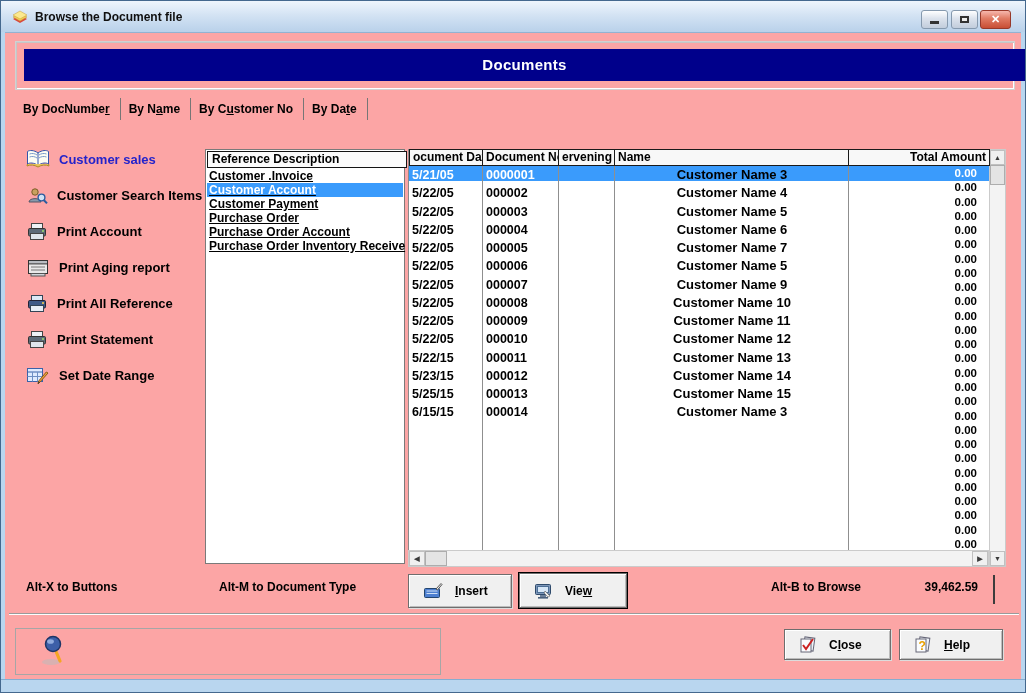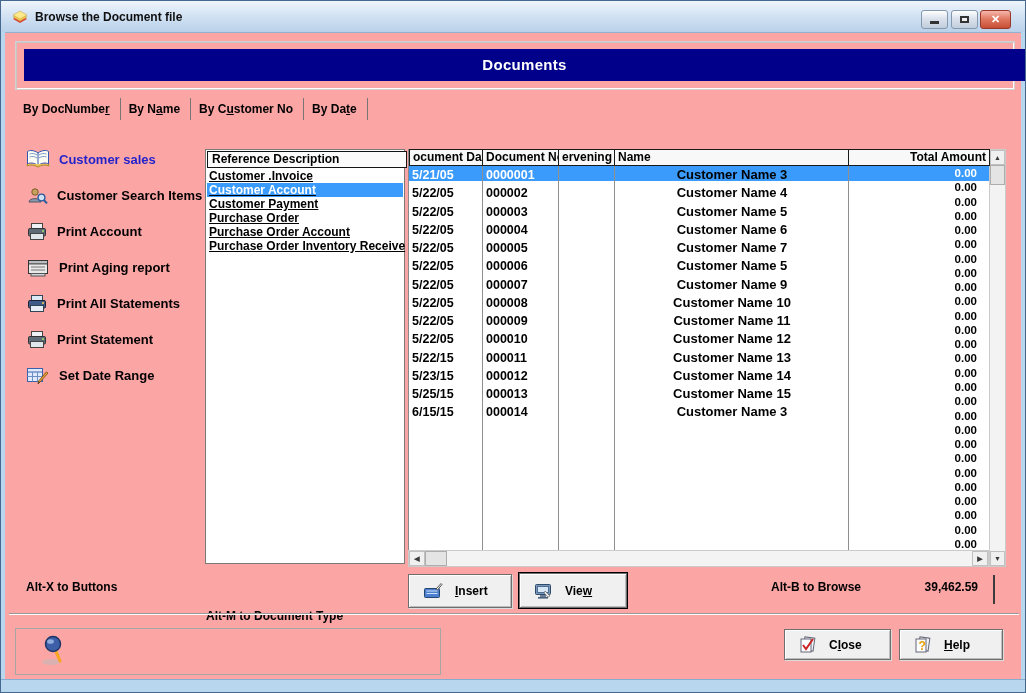"Print All Statements" span.side-label { text: Statements -> Reference }
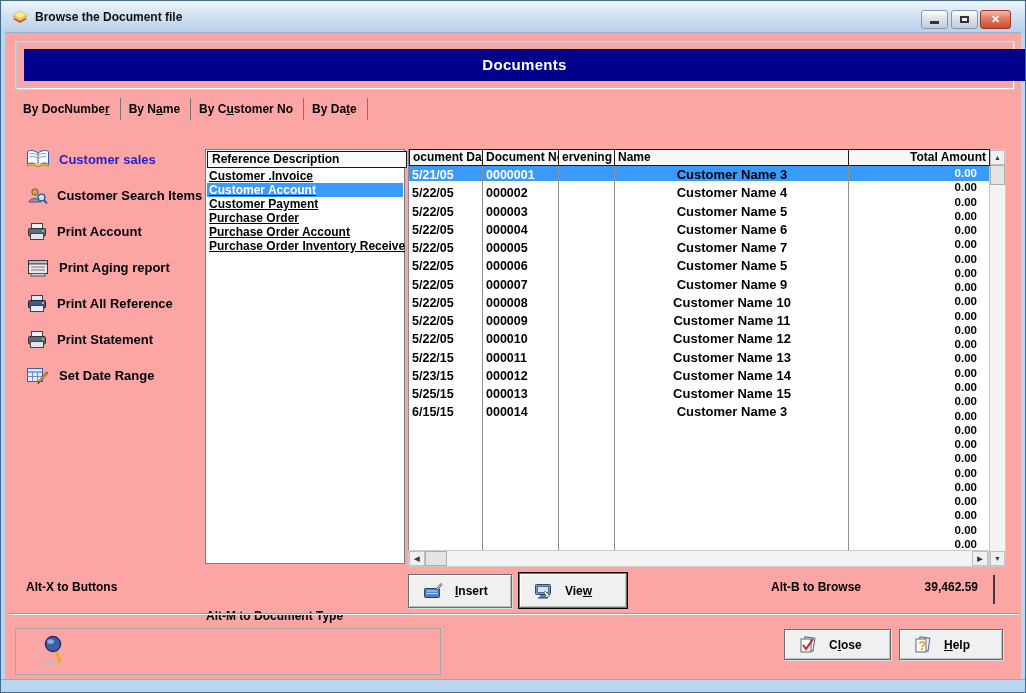"Alt-M to Document Type" .st-altm { left: 205px -> 218px; margin-top: 29px -> none }
